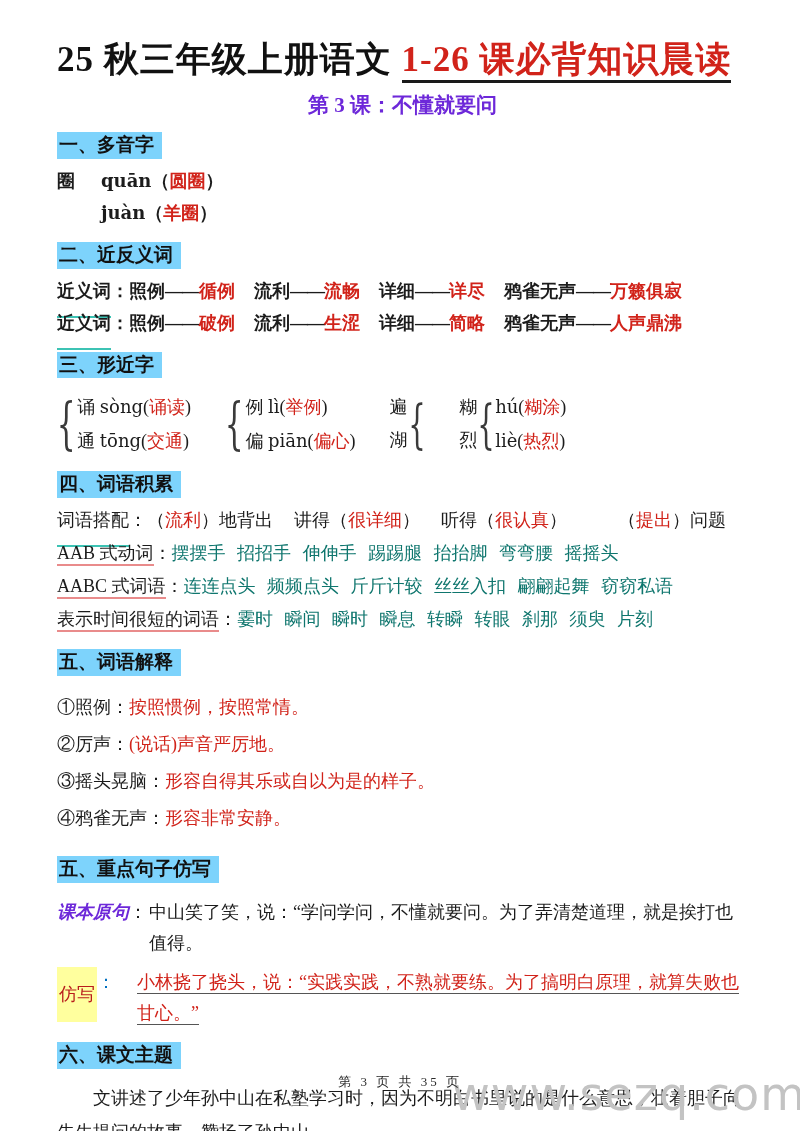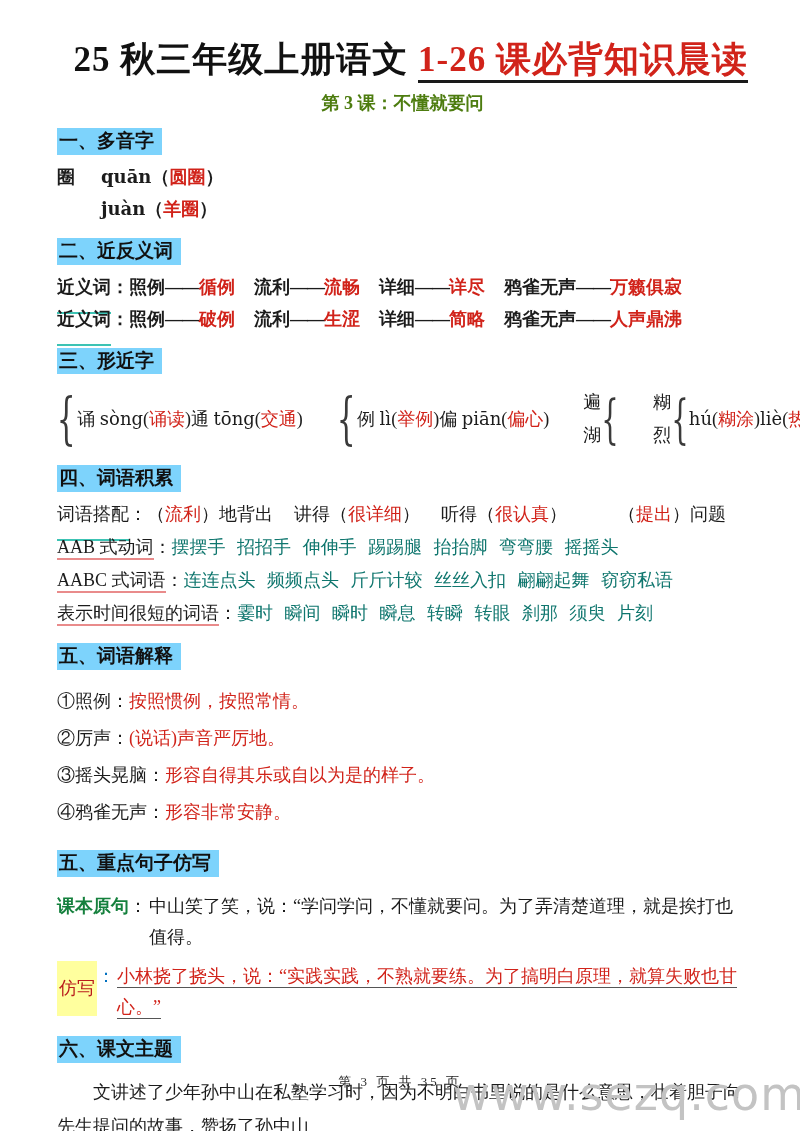"25 秋三年级上册语文 1-26 课必背知识晨读" .title { text-align: right -> left }
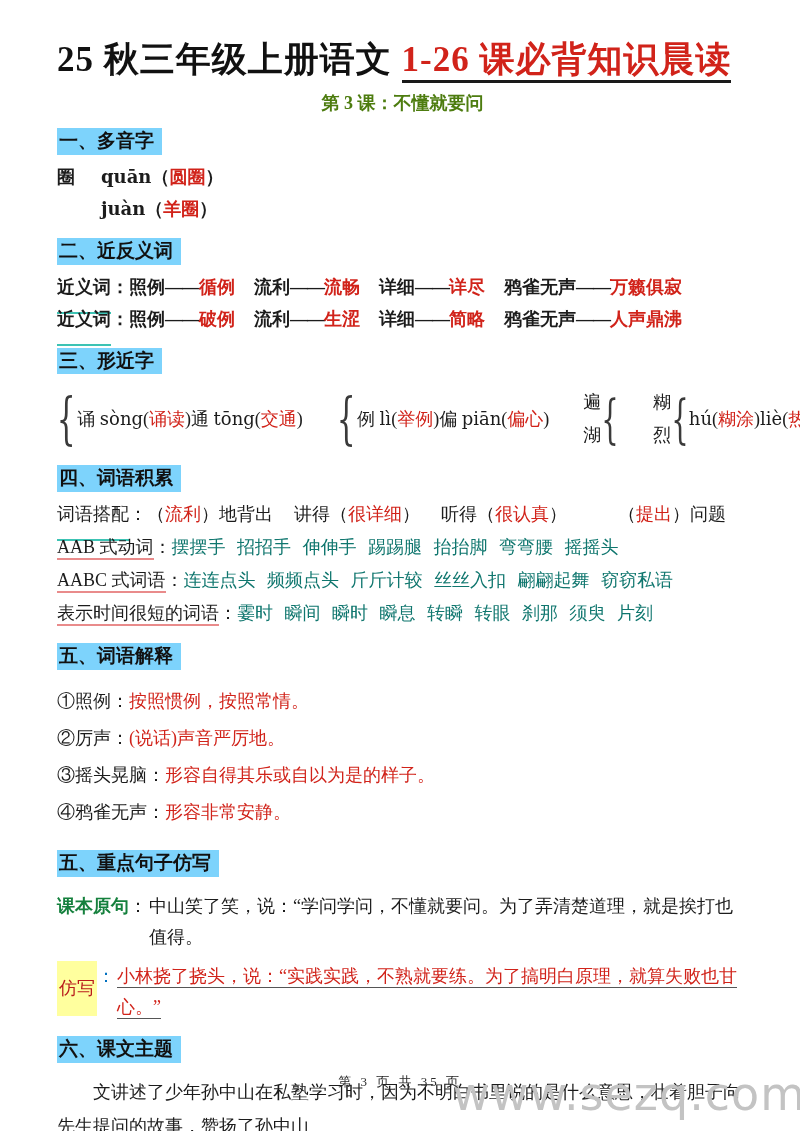"第 3 课：不懂就要问" .subtitle { color: #4d7c0f -> #6d28d9; font-size: 18px -> 21px }
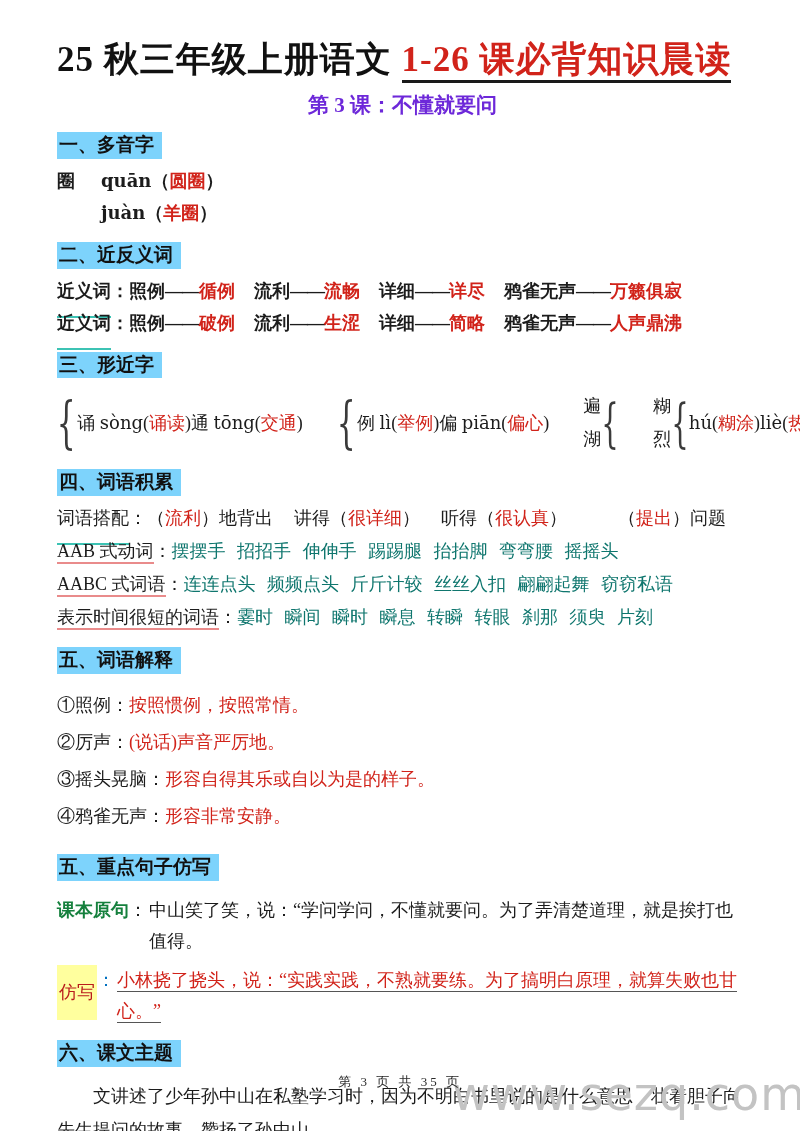"诵 sòng(诵读)" .grp-col { flex-direction: row -> column }
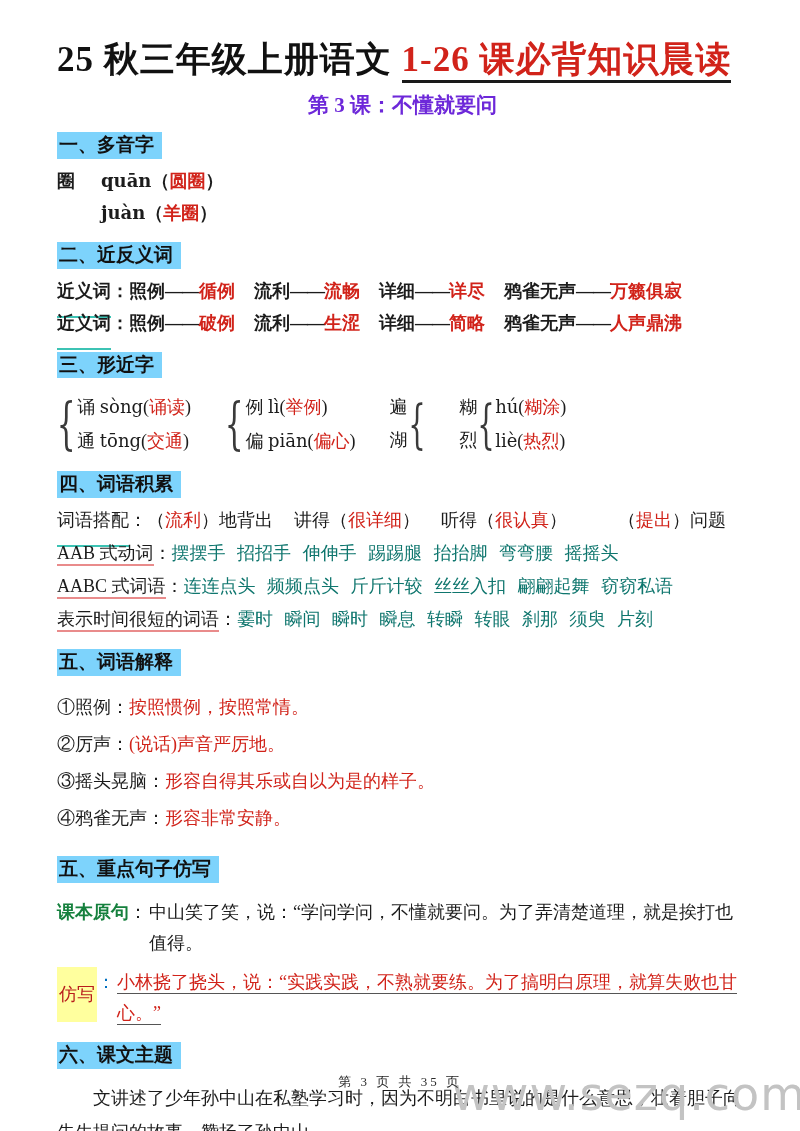"课本原句" .lbl-blue { color: #15803d -> #6d28d9; font-style: none -> italic }
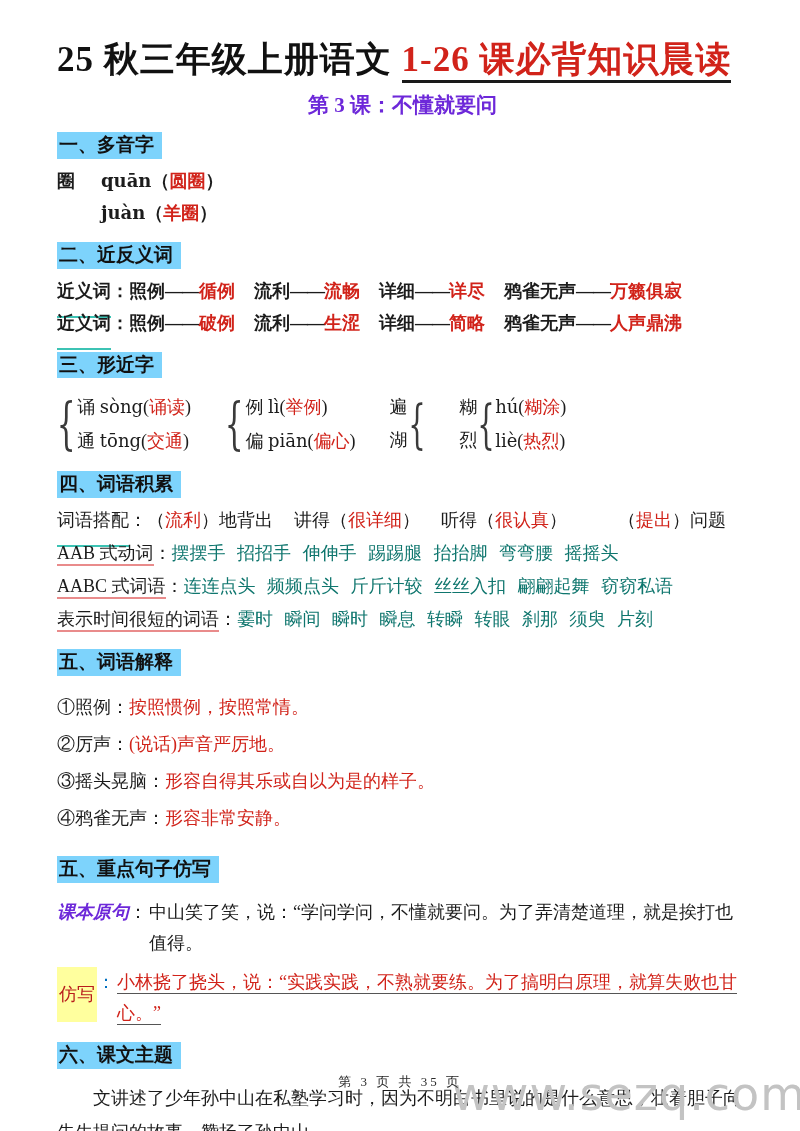"小林挠了挠头，说：“实践实践，不熟就要练。为了搞明白原理，就算失败也甘心。”" .underl { margin-left: none -> 20px }
